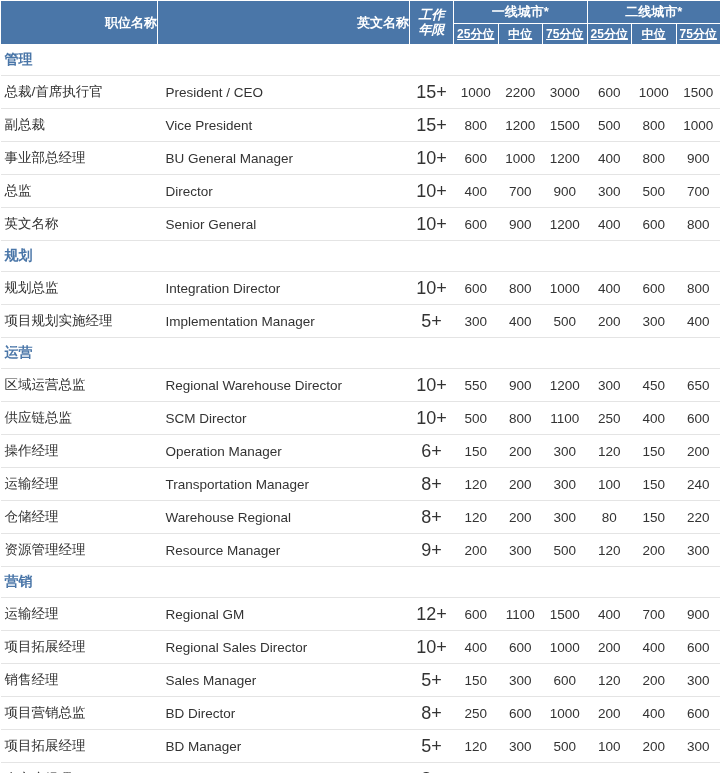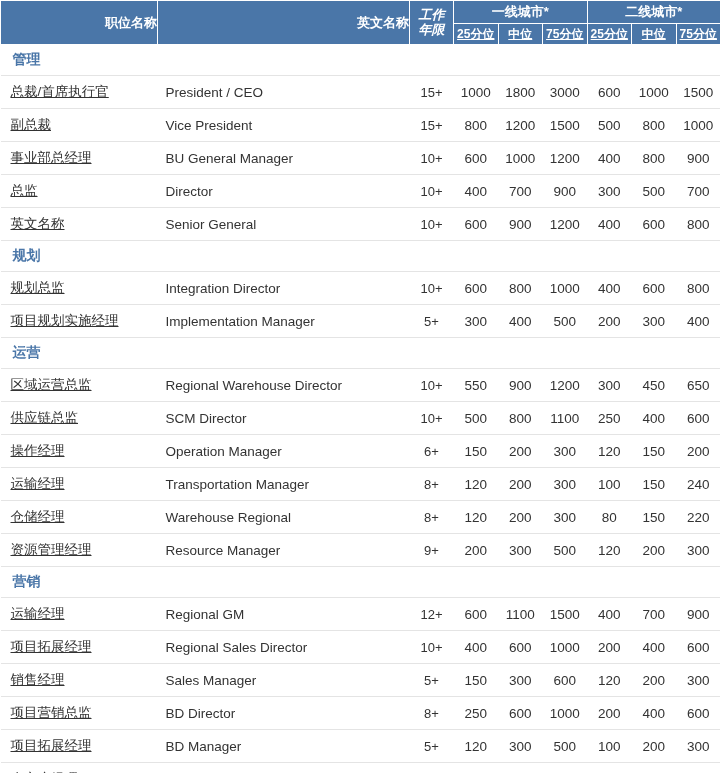"管理" tr.group td { padding-left: 12px -> 4px }
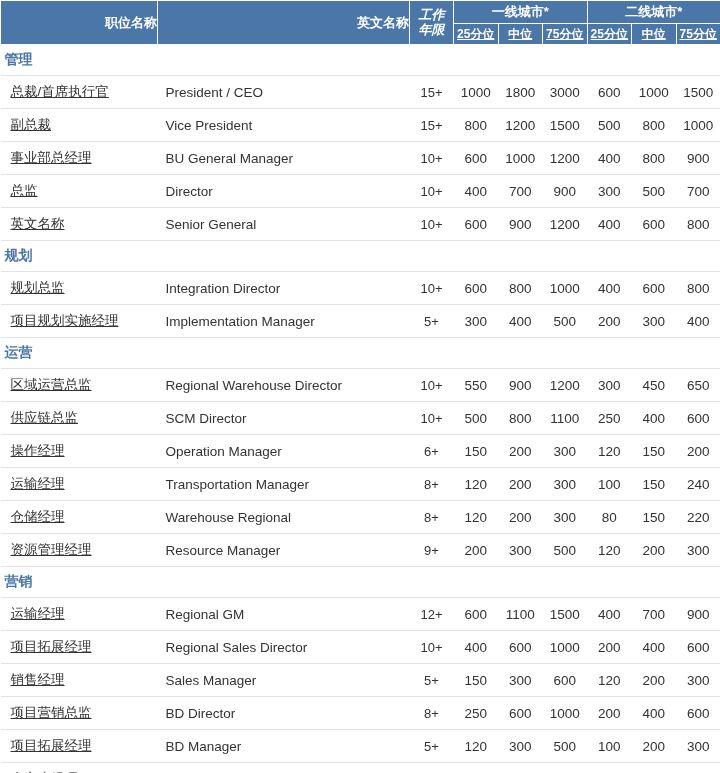"总裁/首席执行官" tbody td.cn { padding-left: 10px -> 4px; text-decoration: underline -> none }
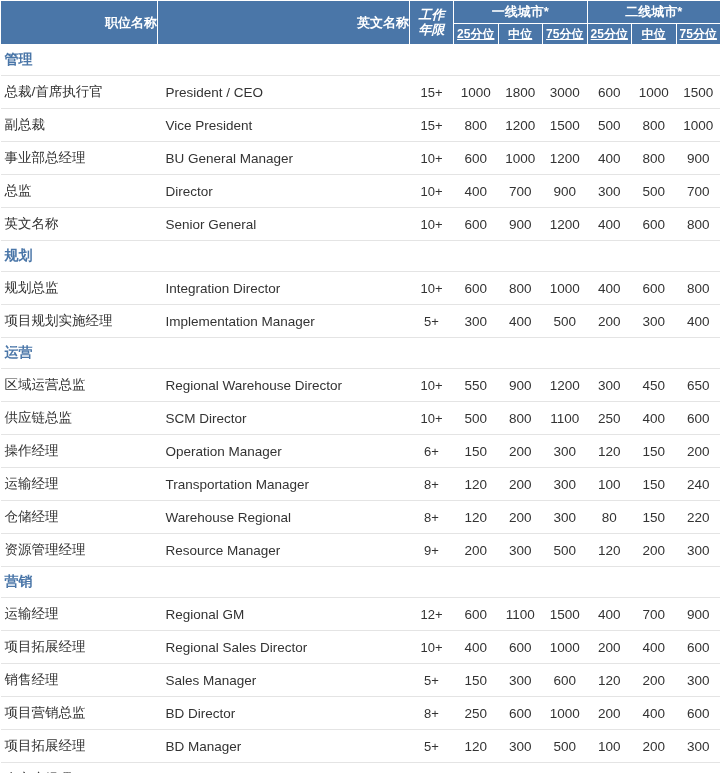"15+" tbody td.yr { font-size: 13px -> 18px }
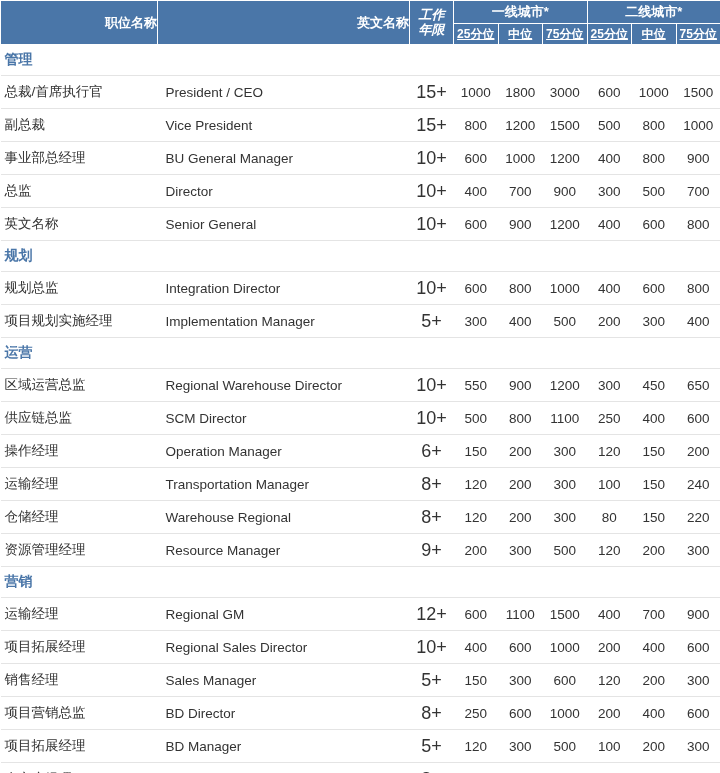"1800" td.num { text: 1800 -> 2200 }
